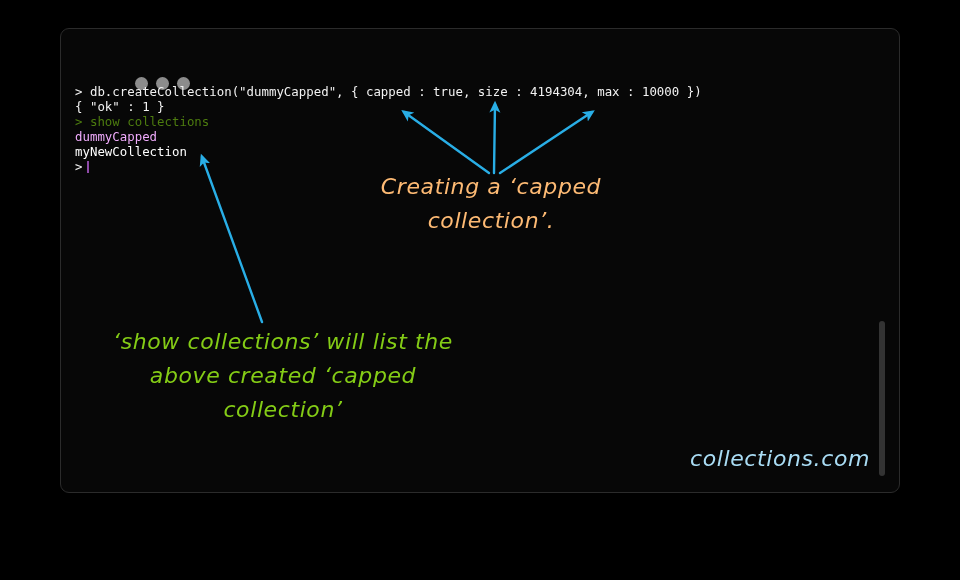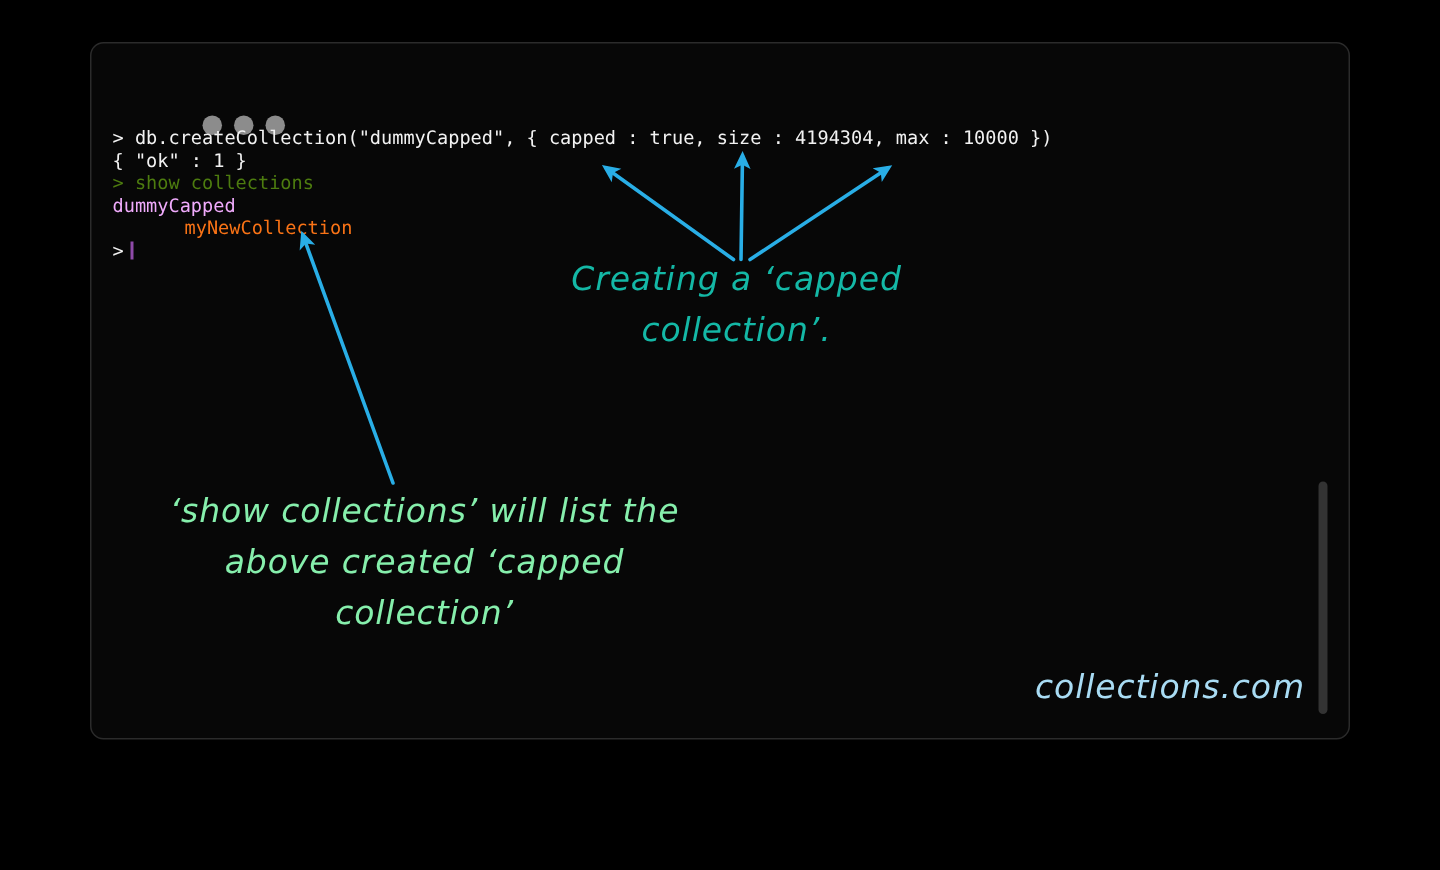"myNewCollection" div.term-line { color: #f97316 -> #ffffff; margin-left: 48px -> none }
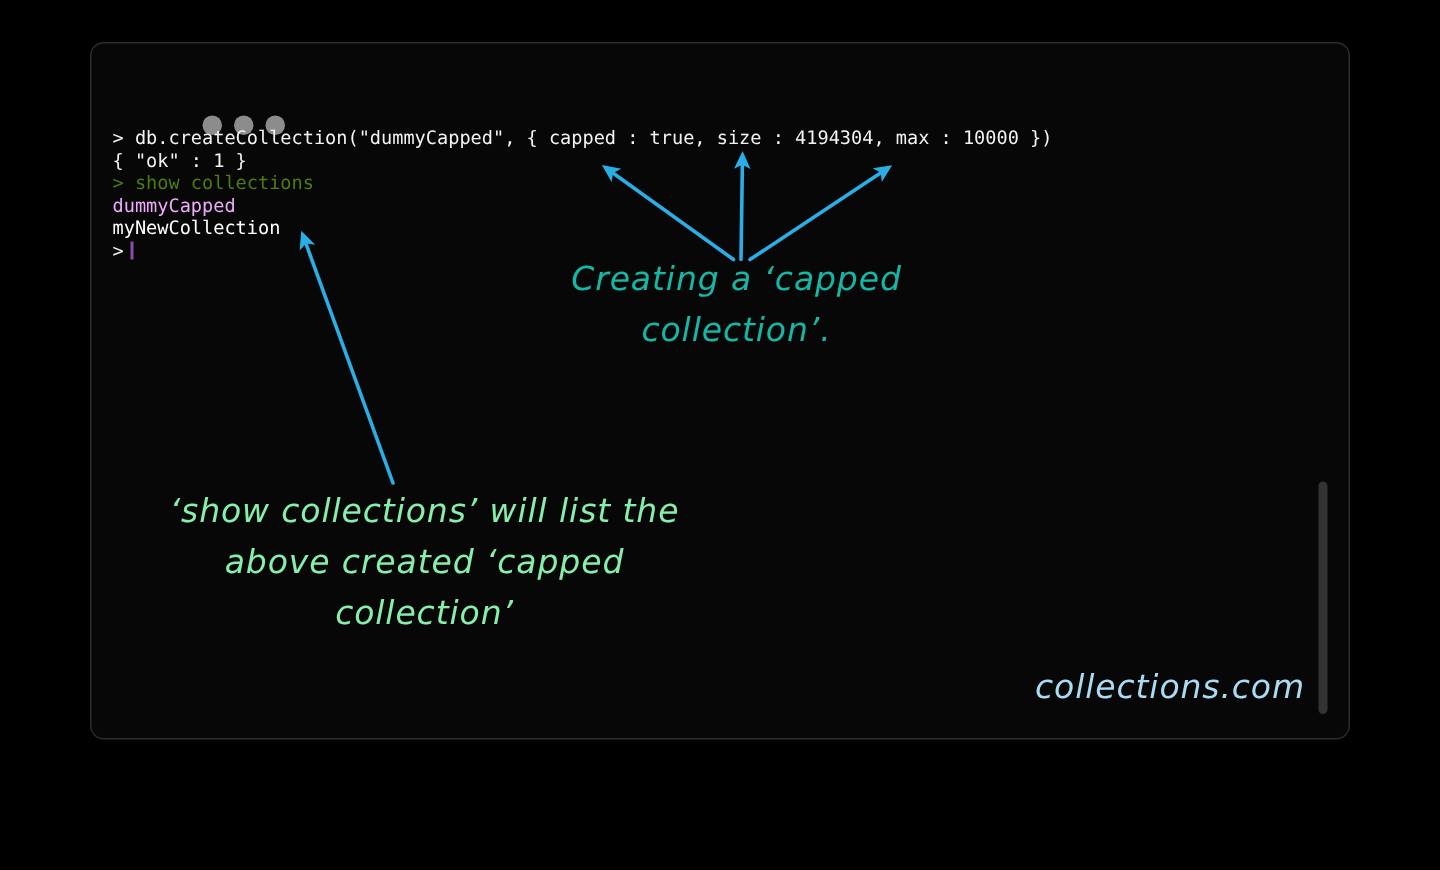"Creating a ‘capped" div.handwritten { color: #14b8a6 -> #fdba74 }
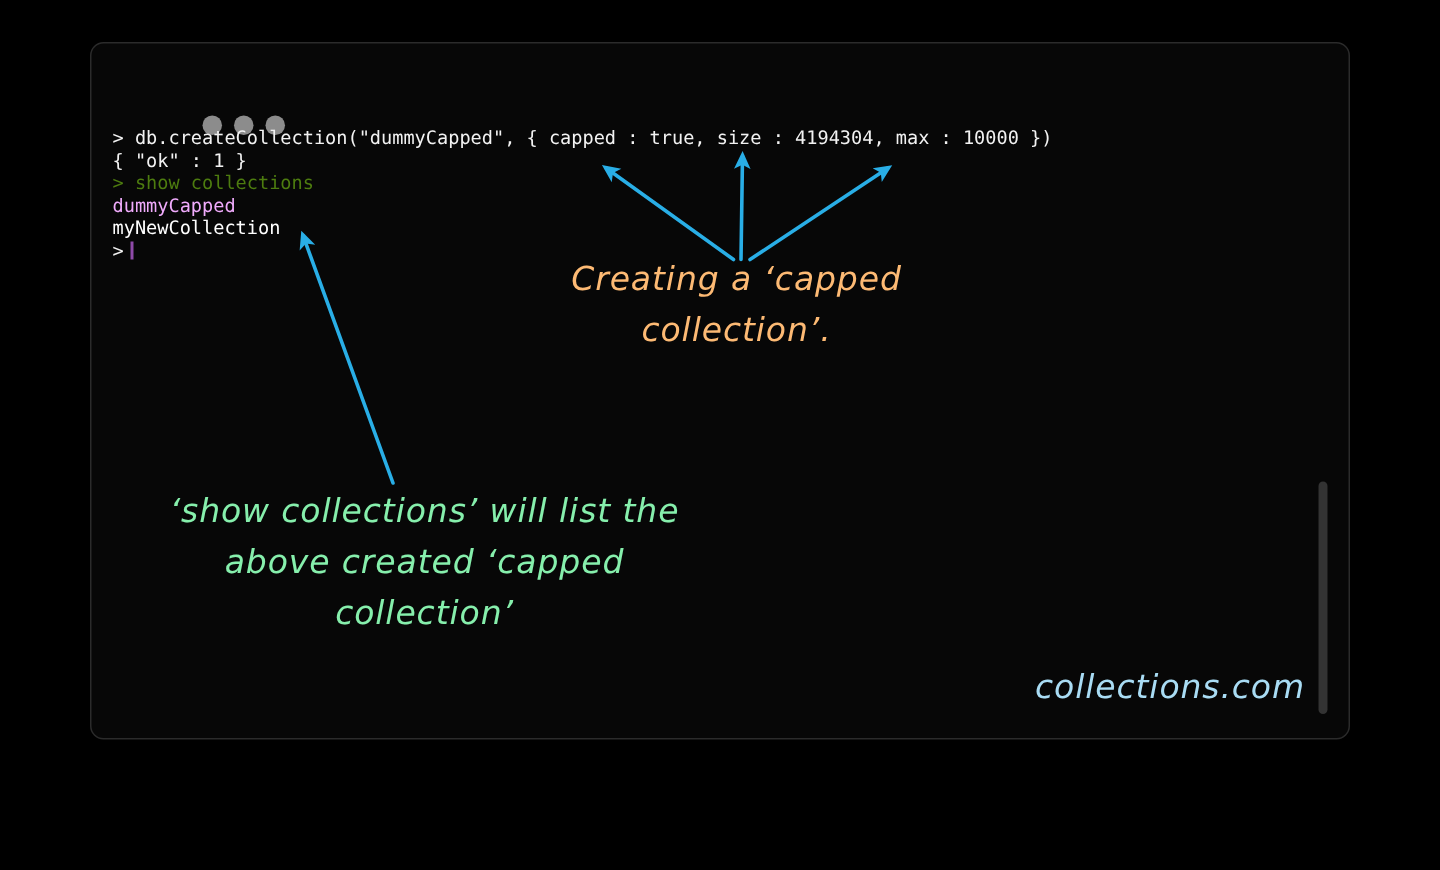"‘show collections’ will list the" div.handwritten { color: #86efac -> #84cc16 }
